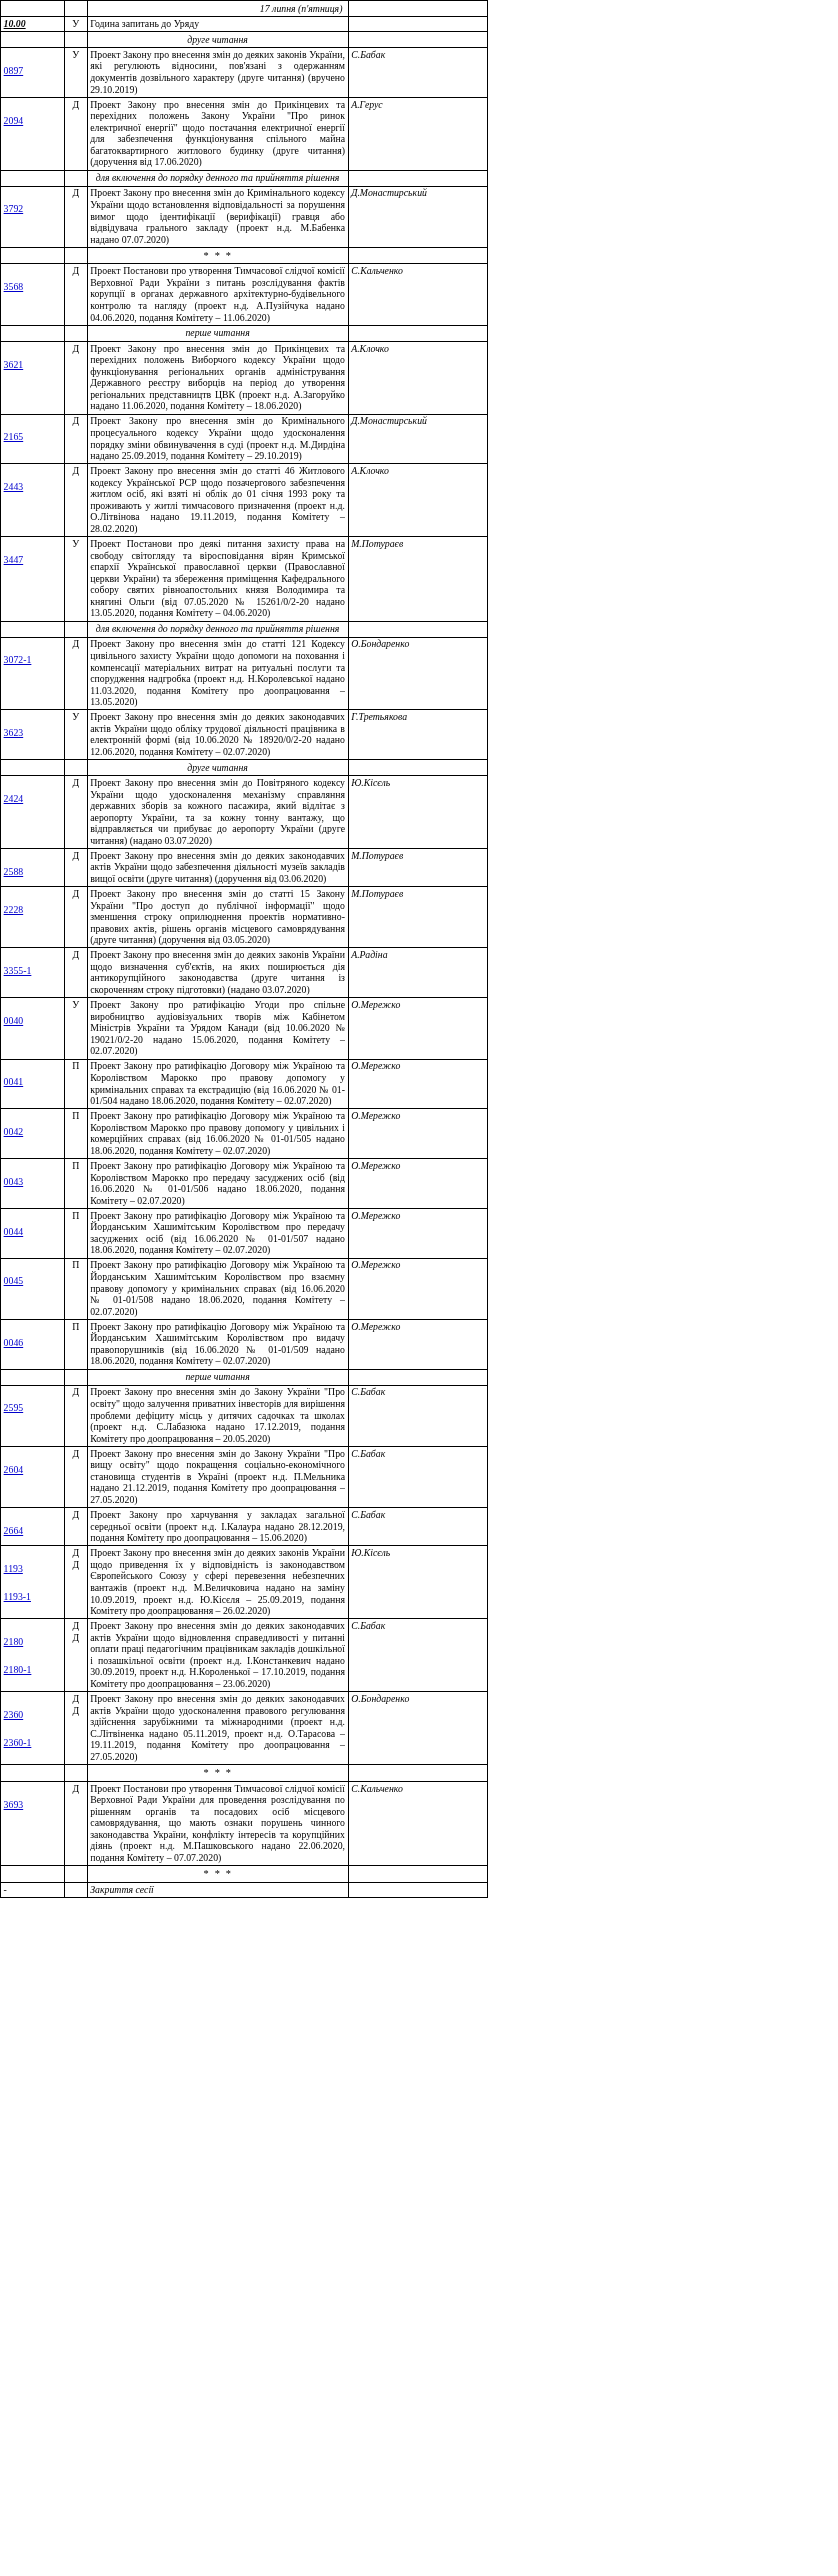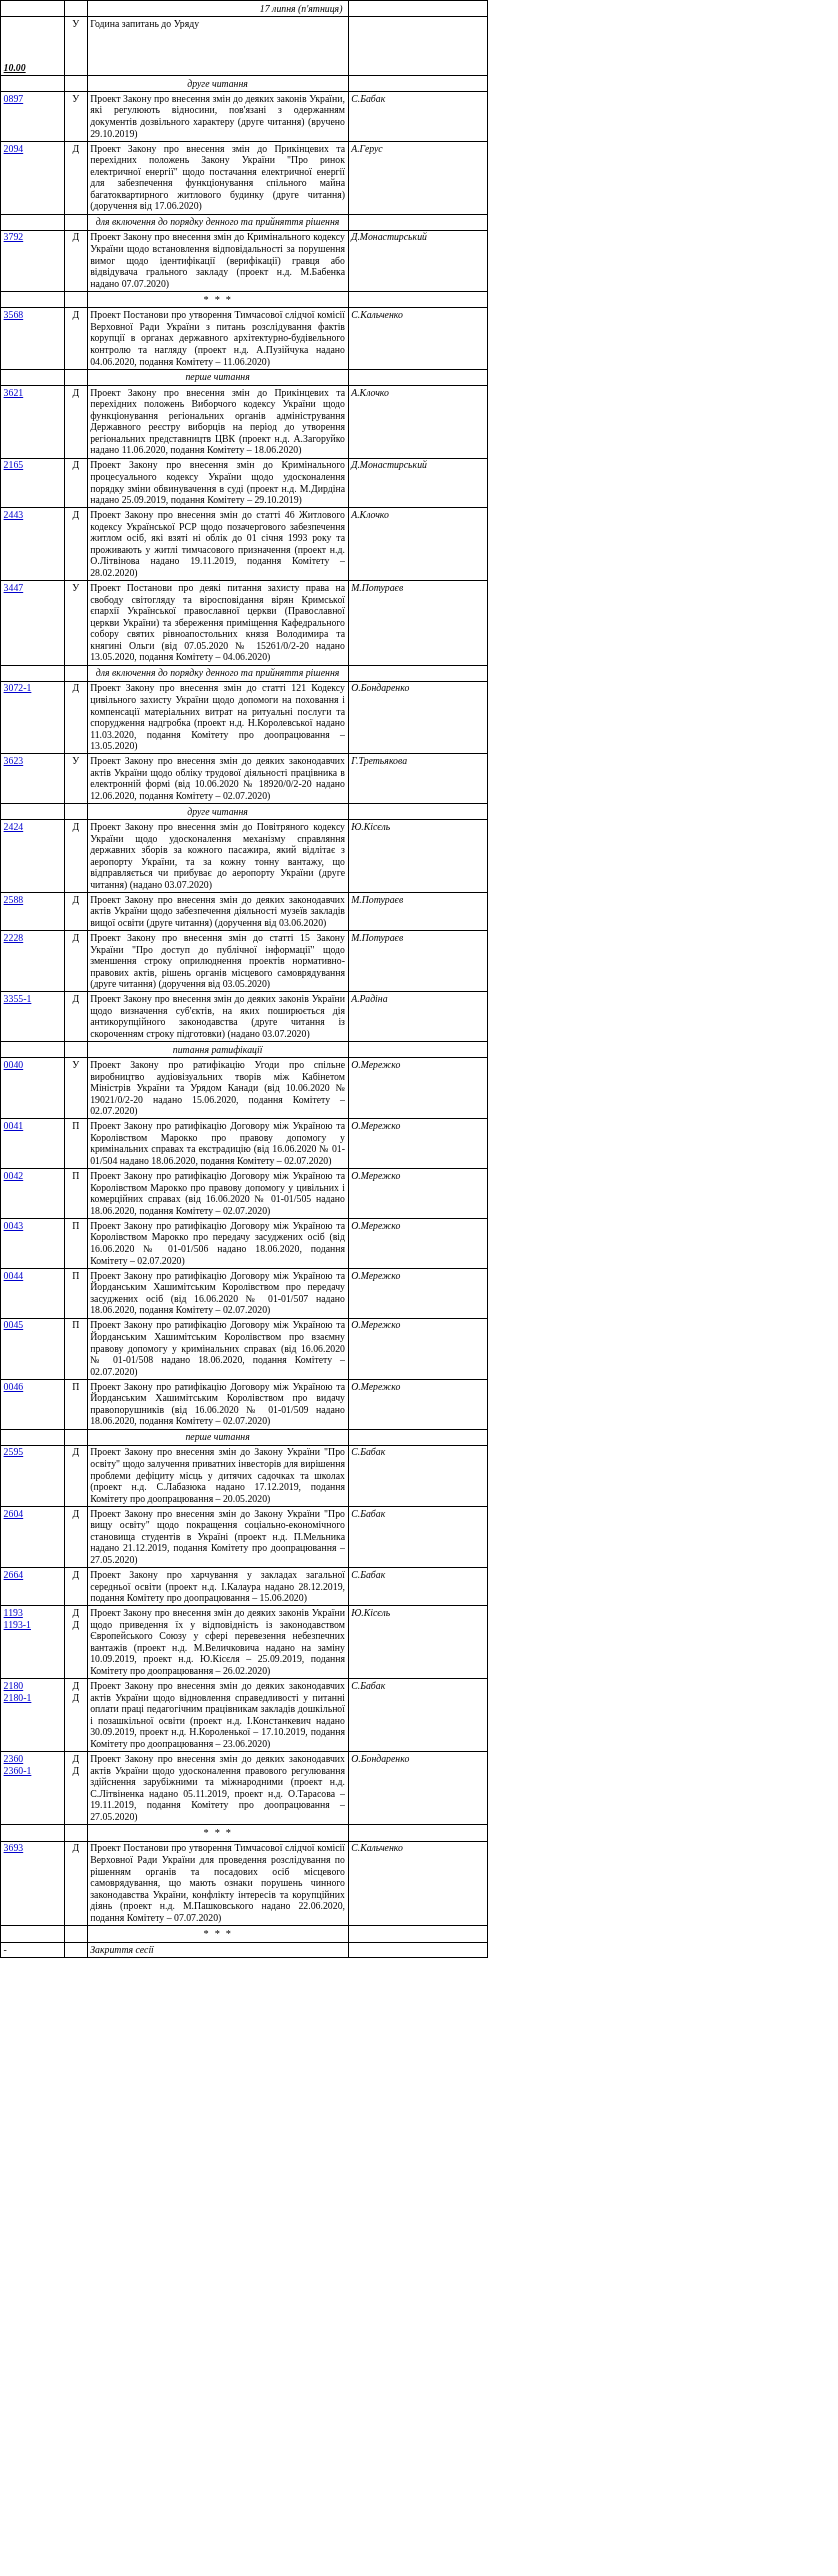"10.00" td.num span.plainlink { margin-top: 44px -> none }
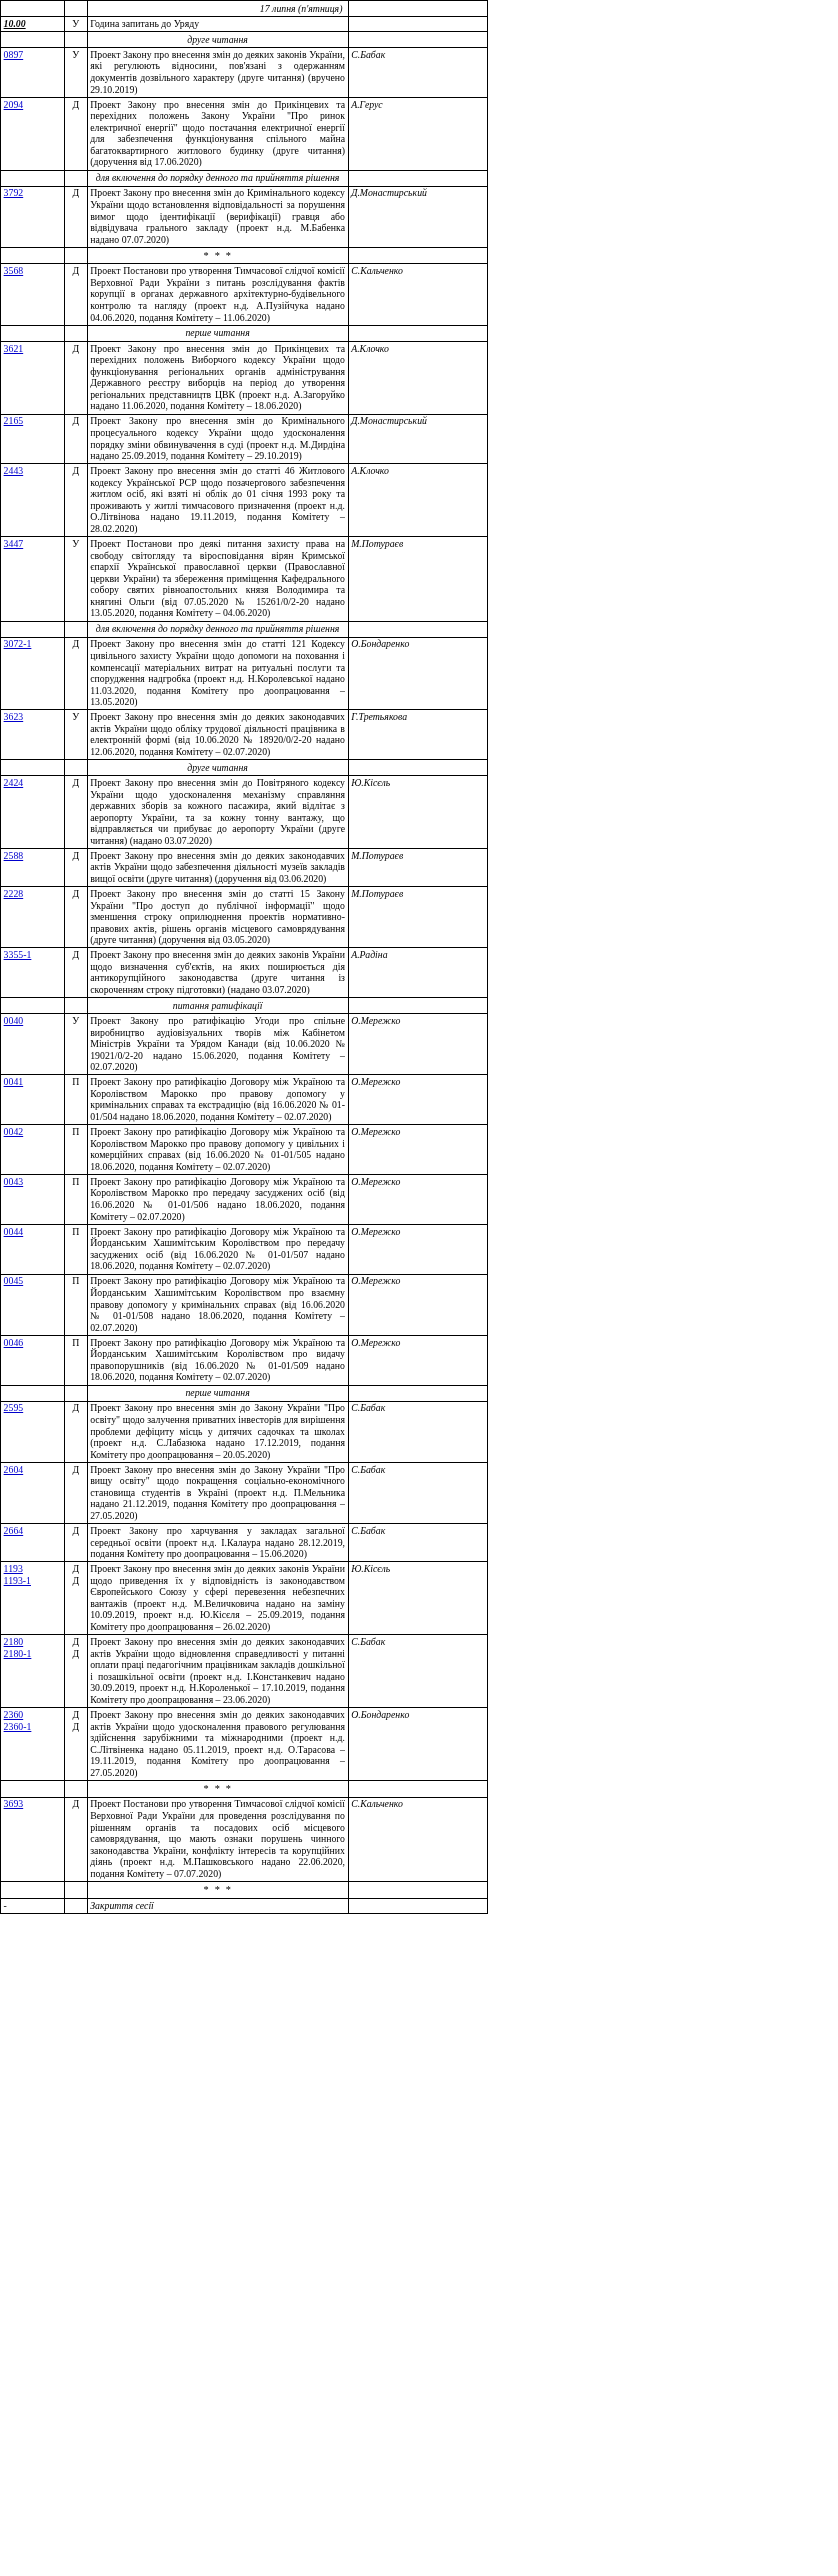"0897" td.num a, td.num span.link { margin-top: none -> 16px }
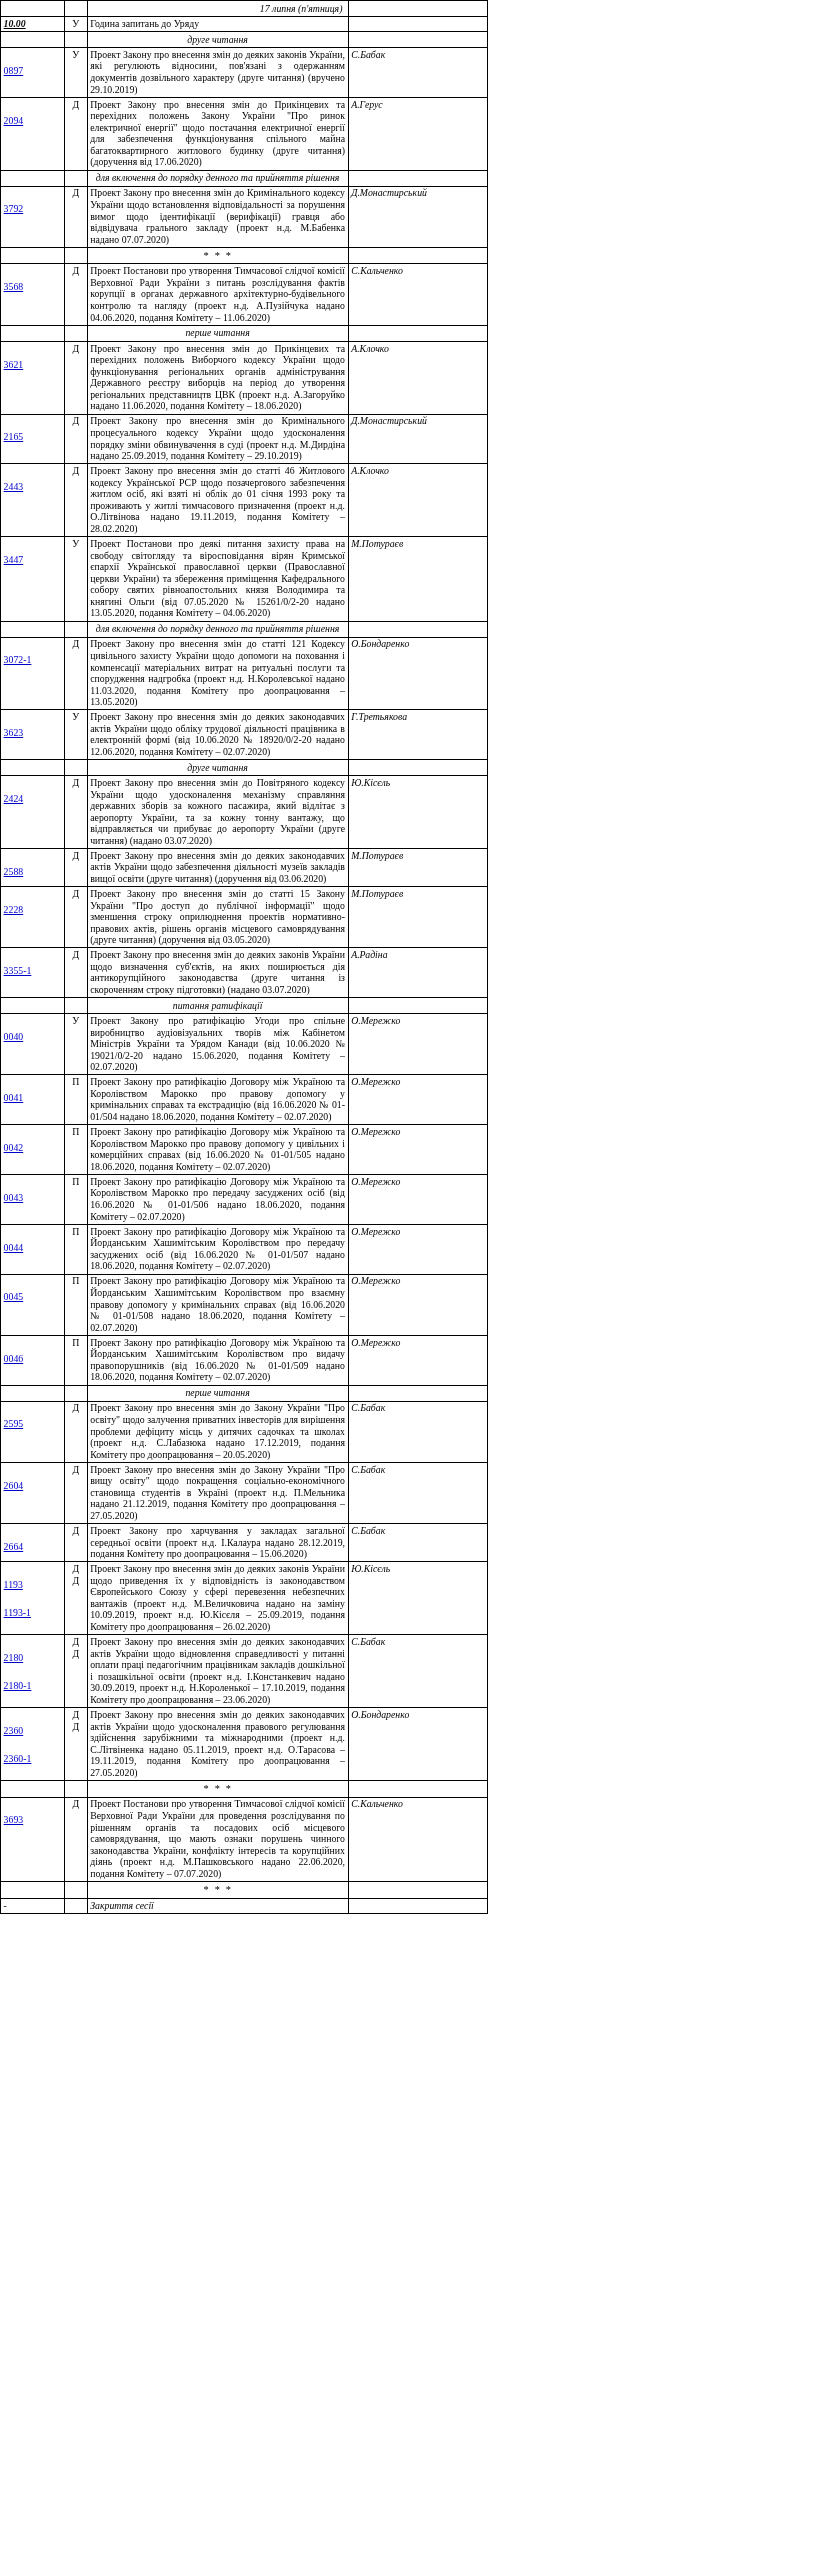"питання ратифікації" tr.heading { html: <tr> <td></td> <td></td> <td>питання ратифікації</td> <td></td> </tr> -> none }
